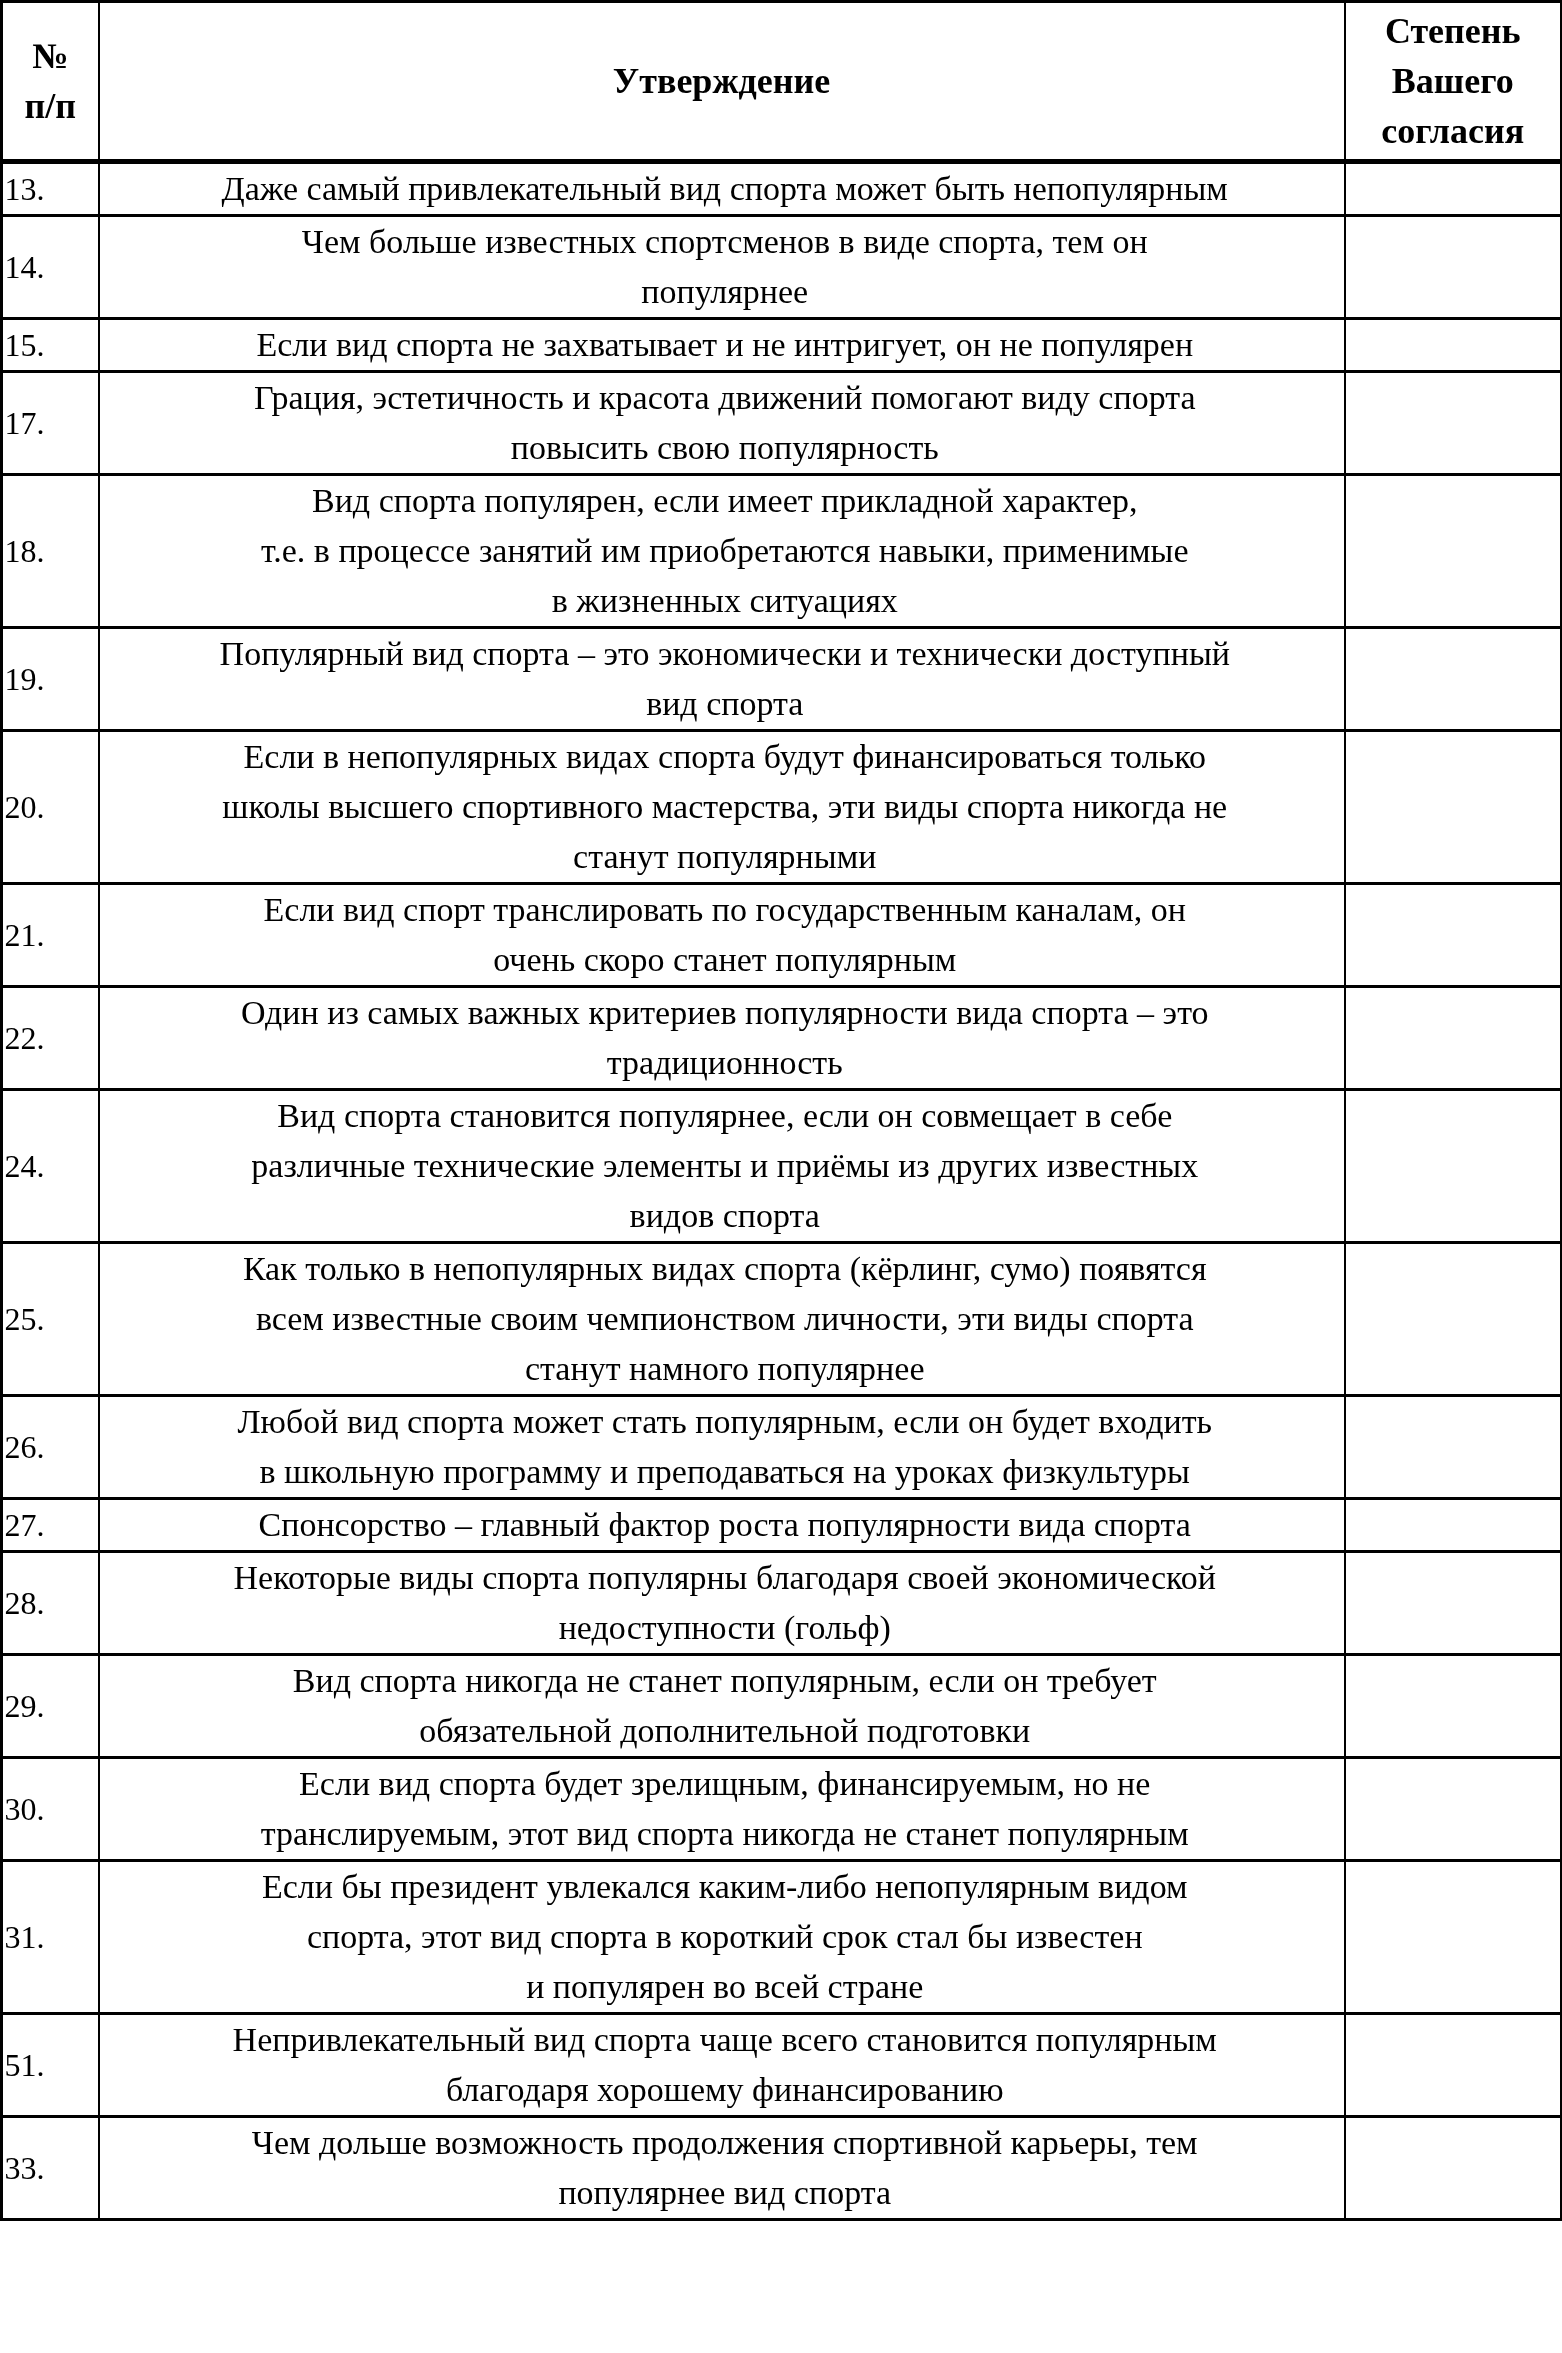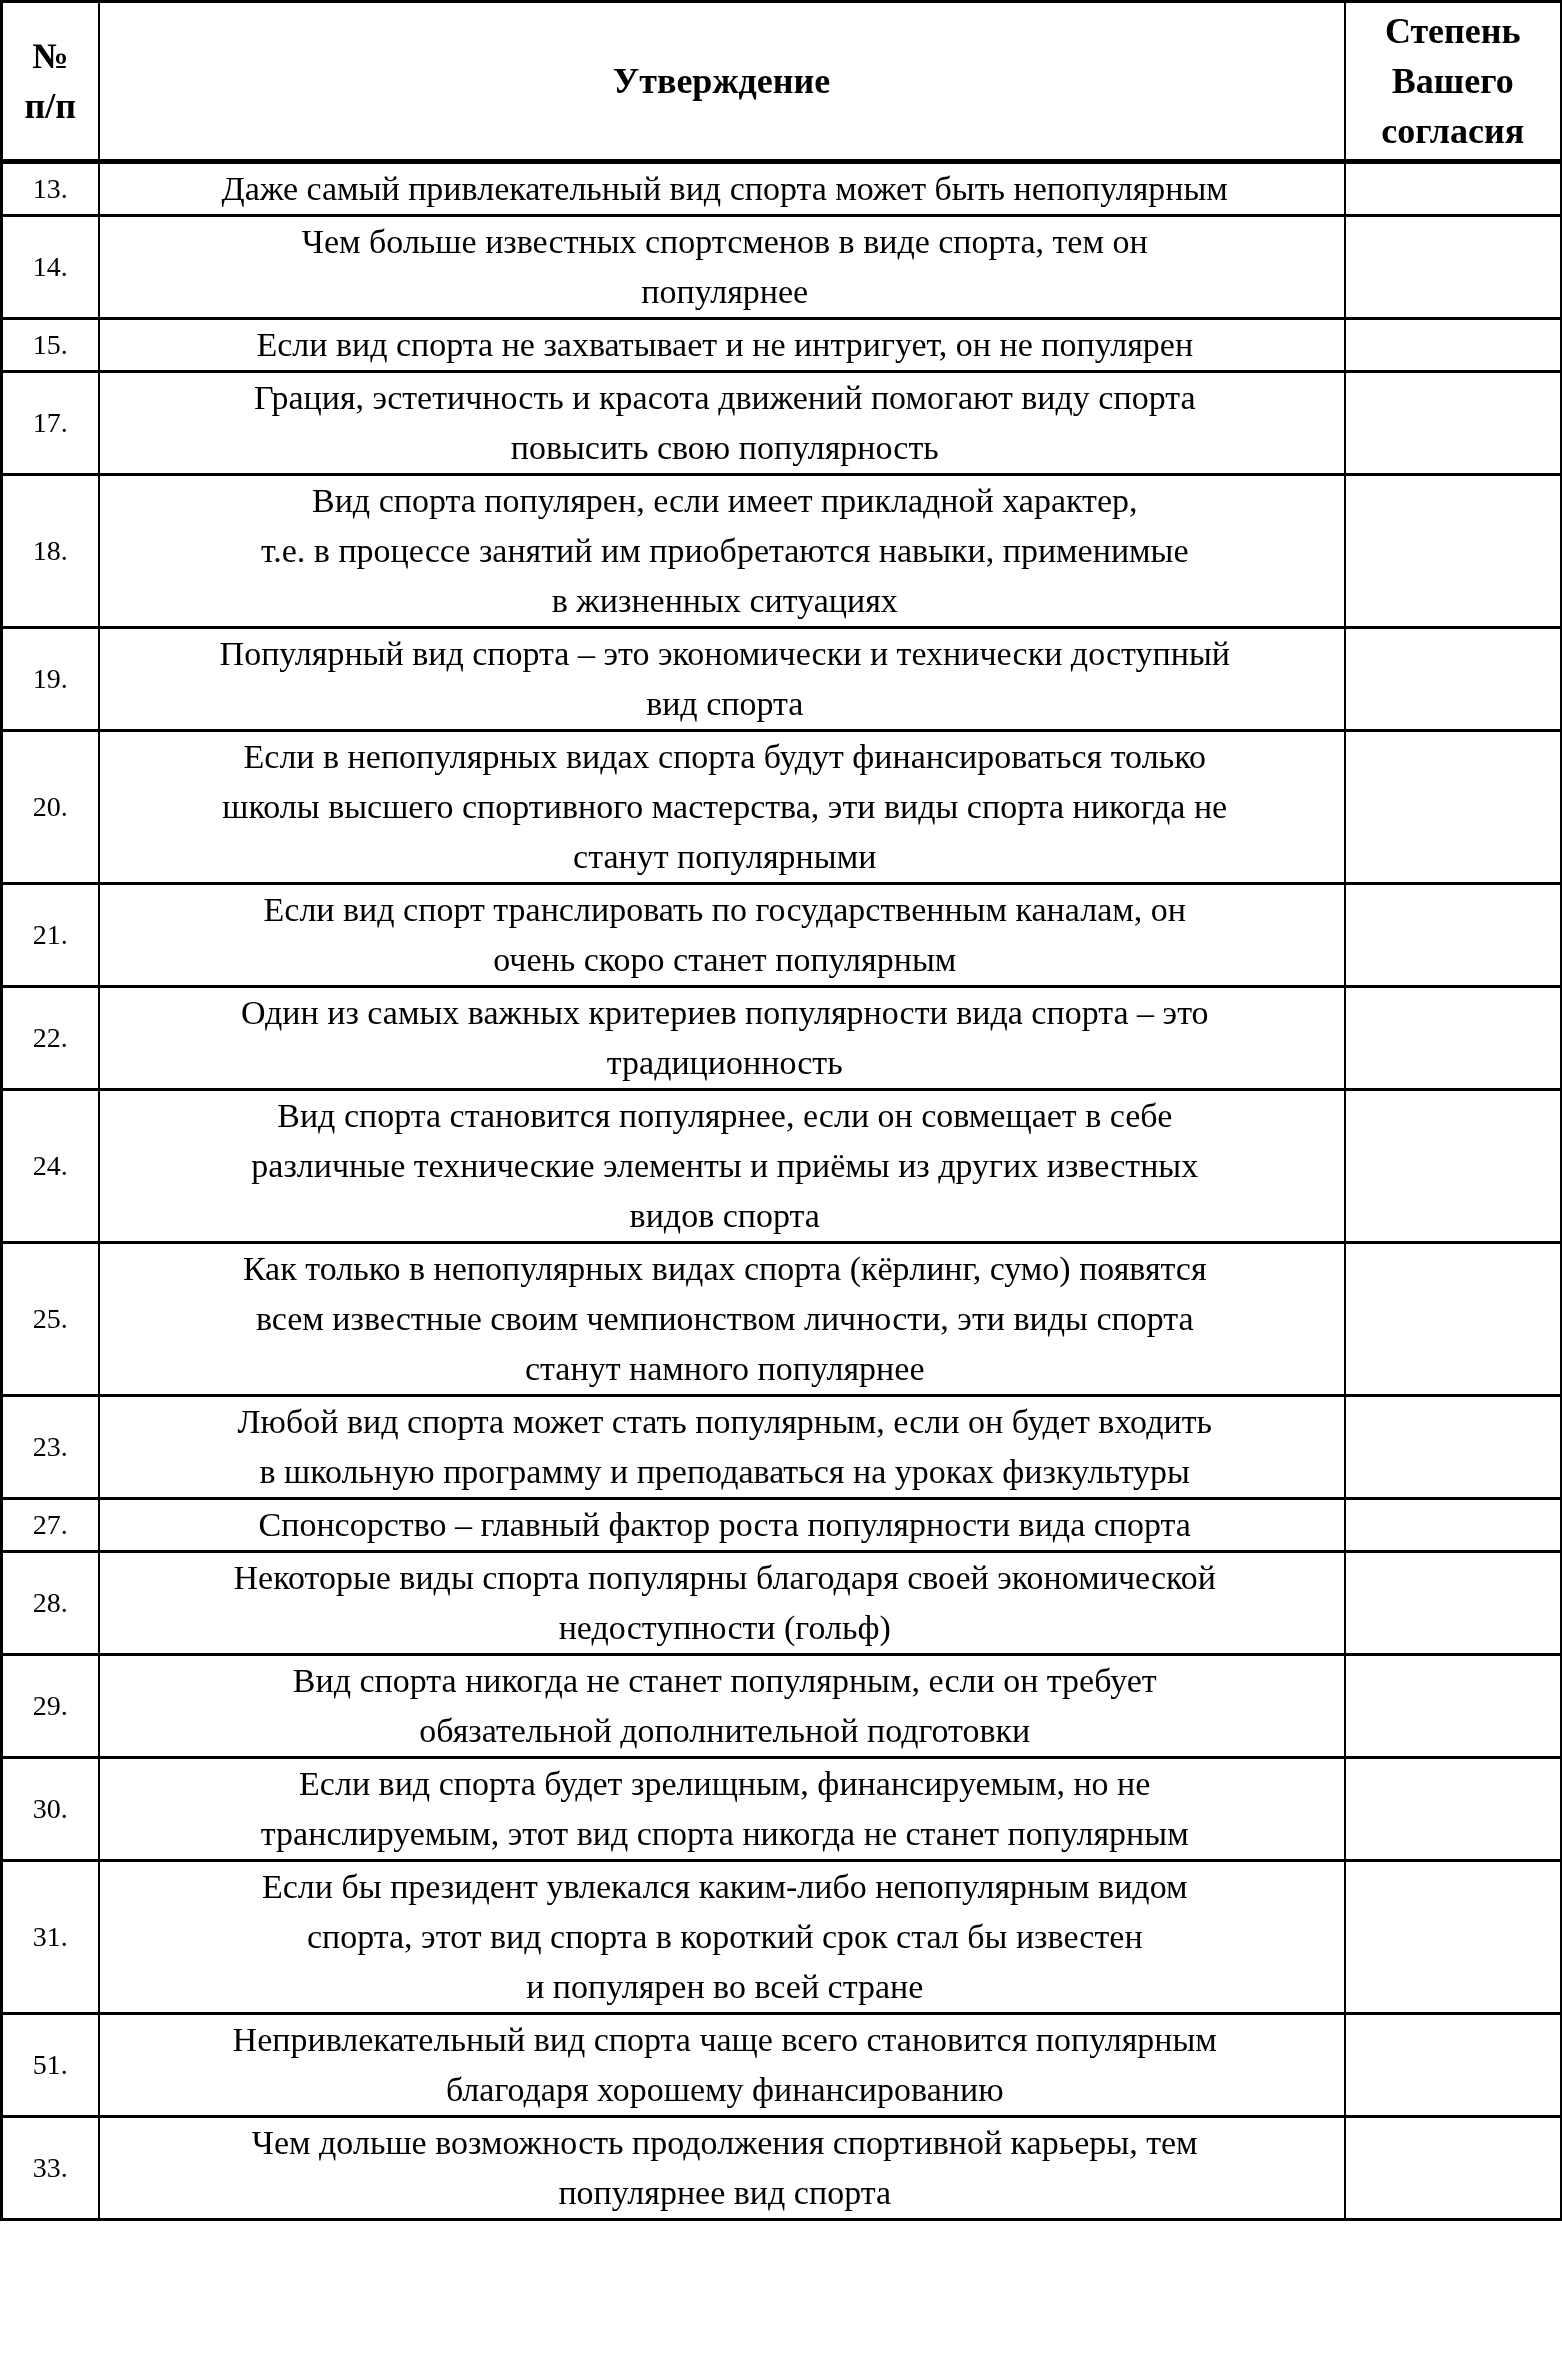"13." td.num { font-size: 28px -> 32px; text-align: center -> left }
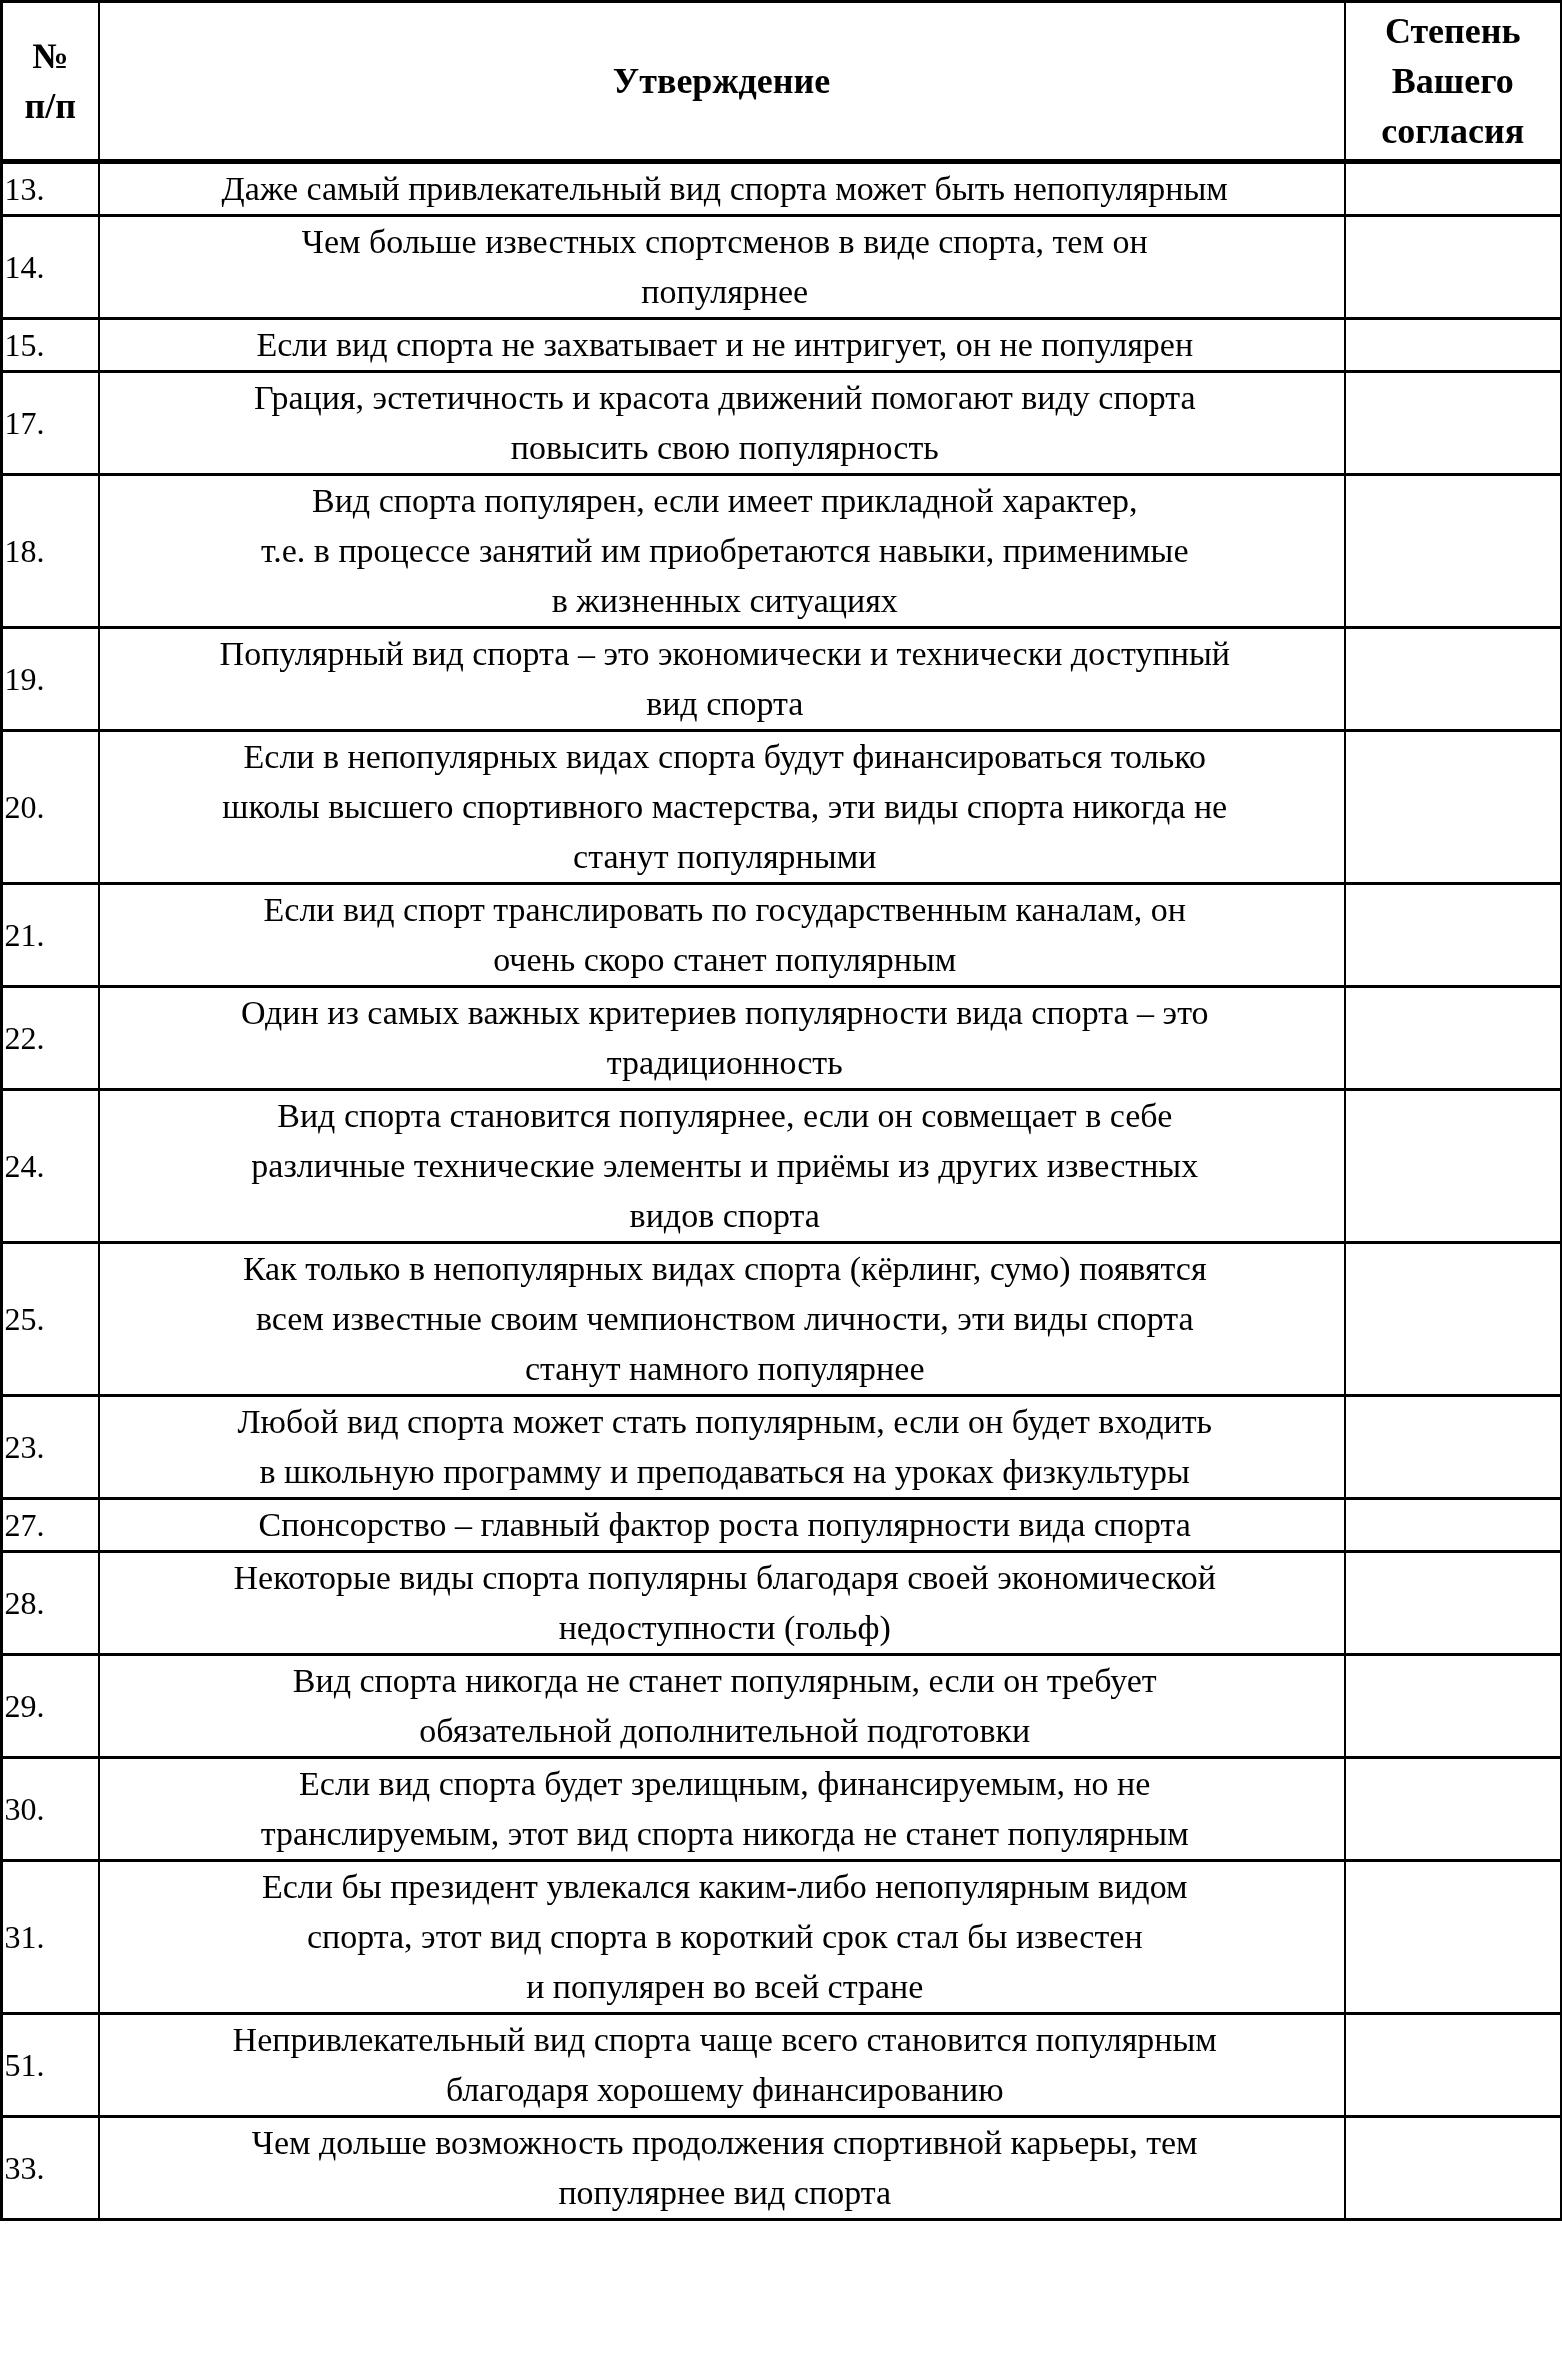"23." td.num { text: 23 -> 26 }
